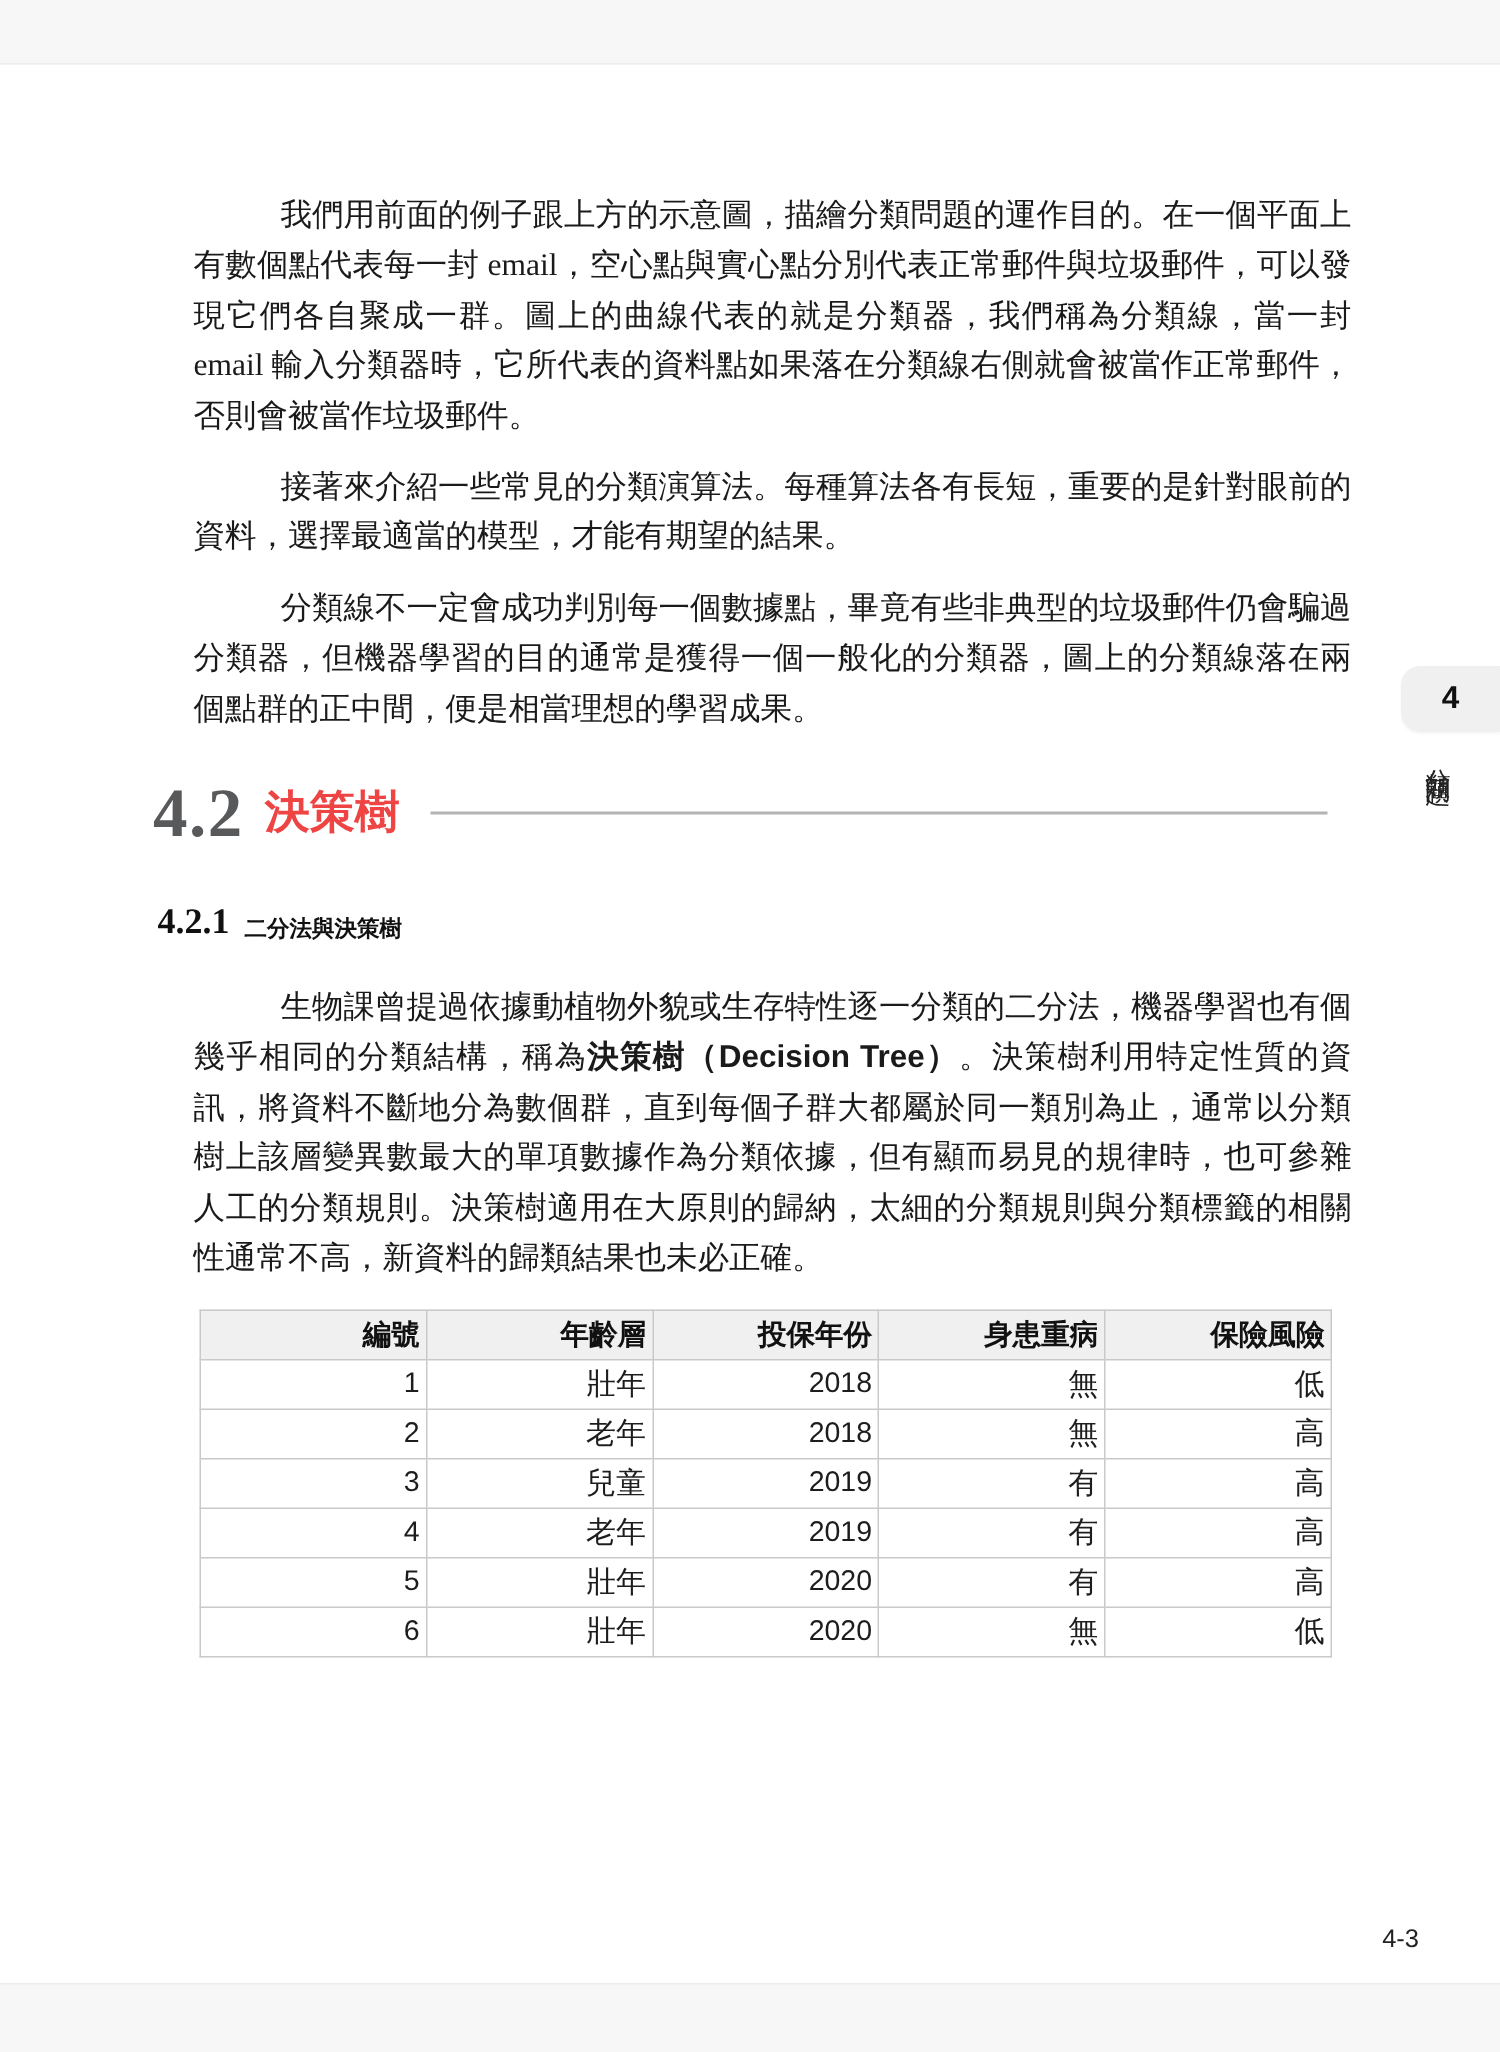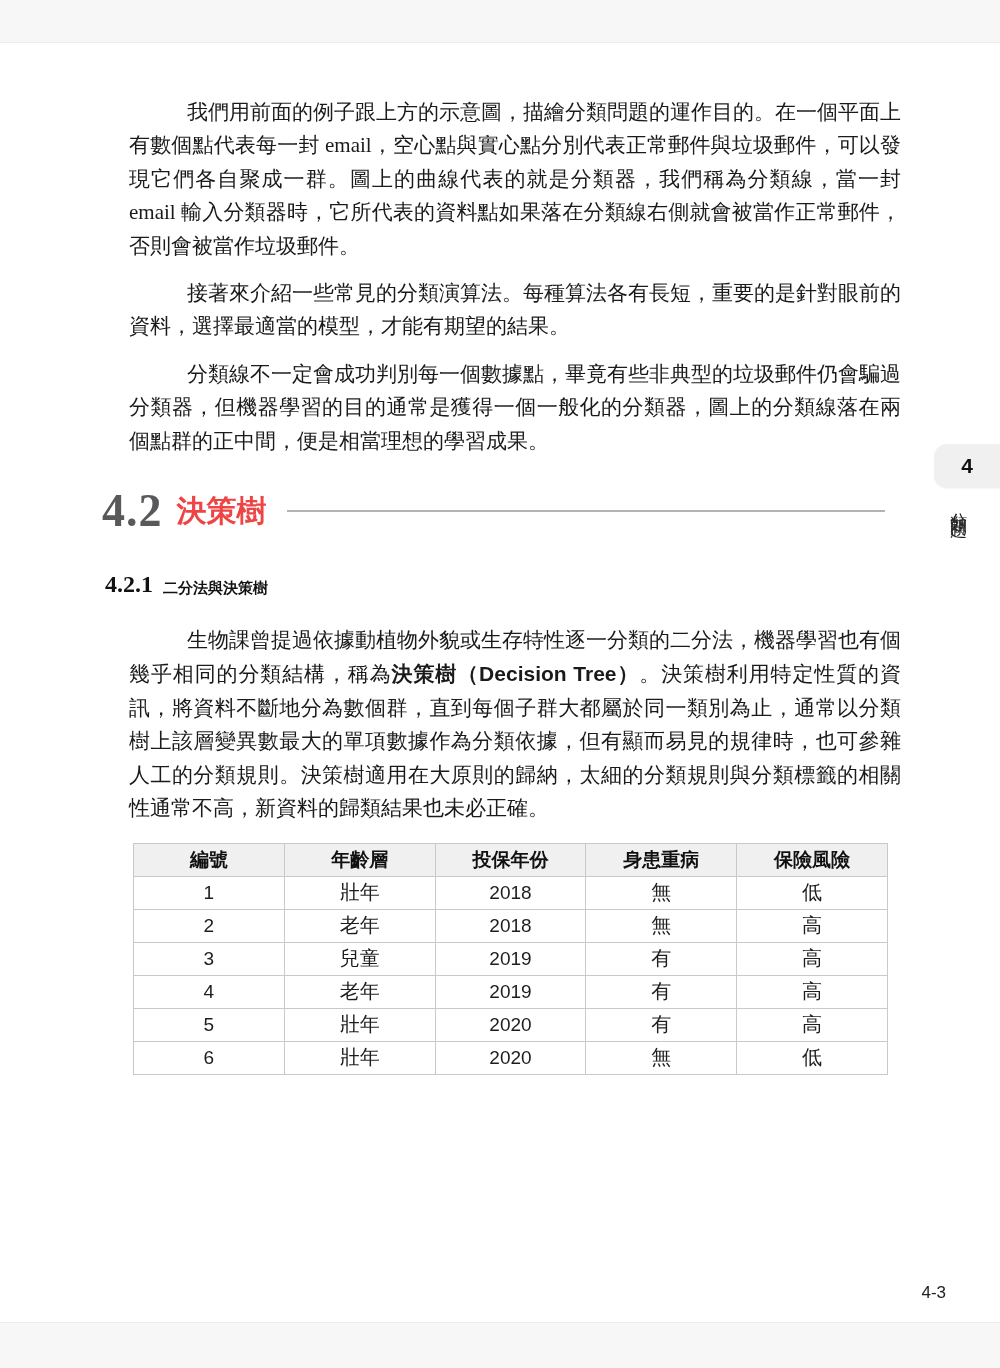"我們用前面的例子跟上方的示意圖，描繪分類問題的運作目的。在一個平面上有數個點代表" .content { padding: 52px 99px 0 129px -> 83px 99px 0 129px }
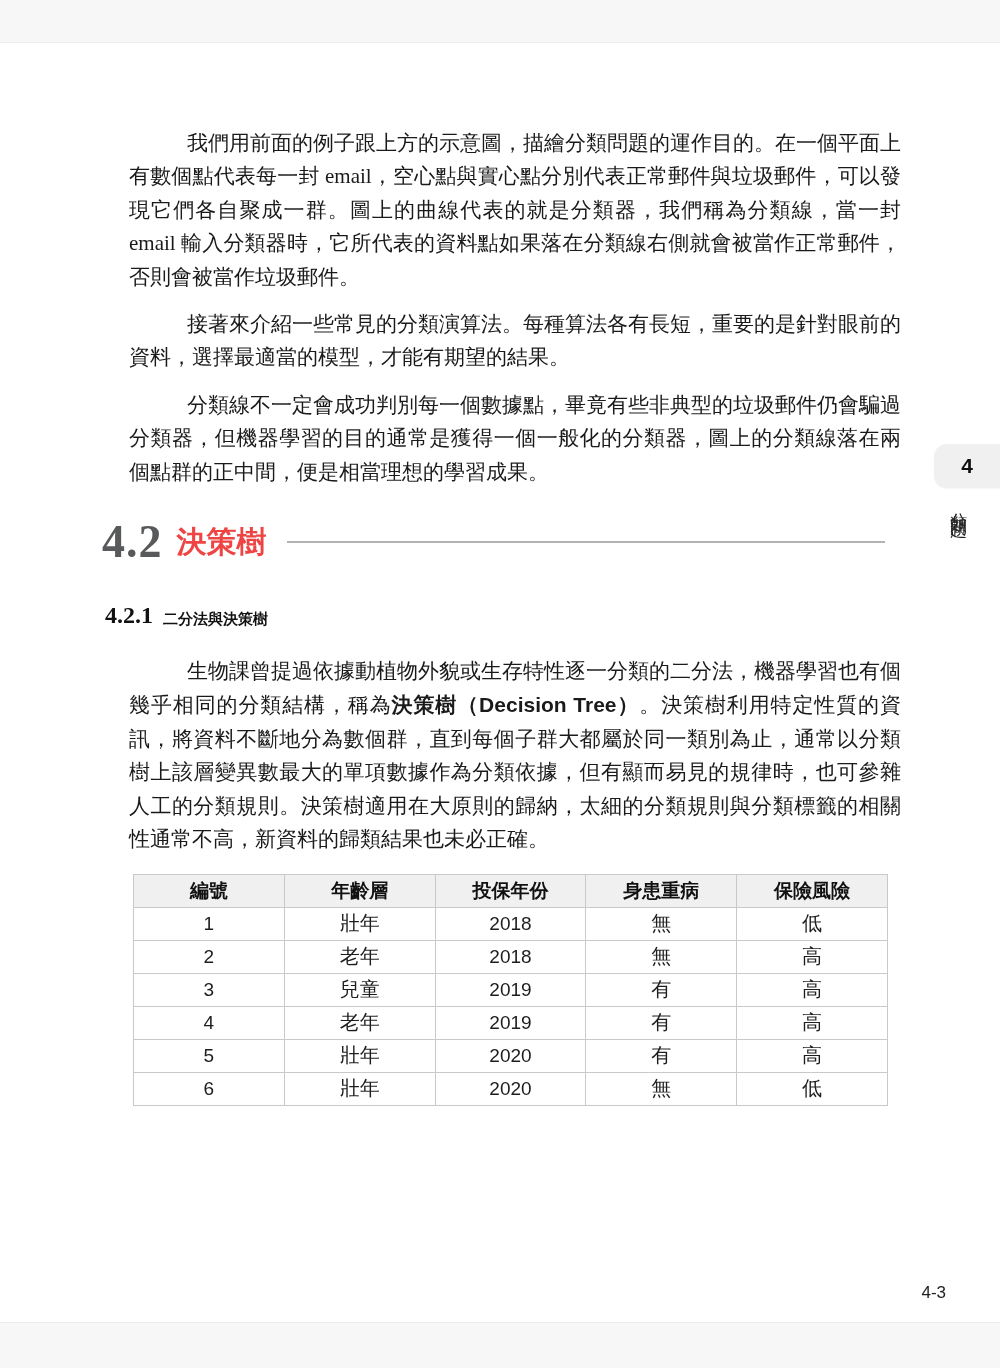"編號" table.data th,table.data td { text-align: center -> right }
